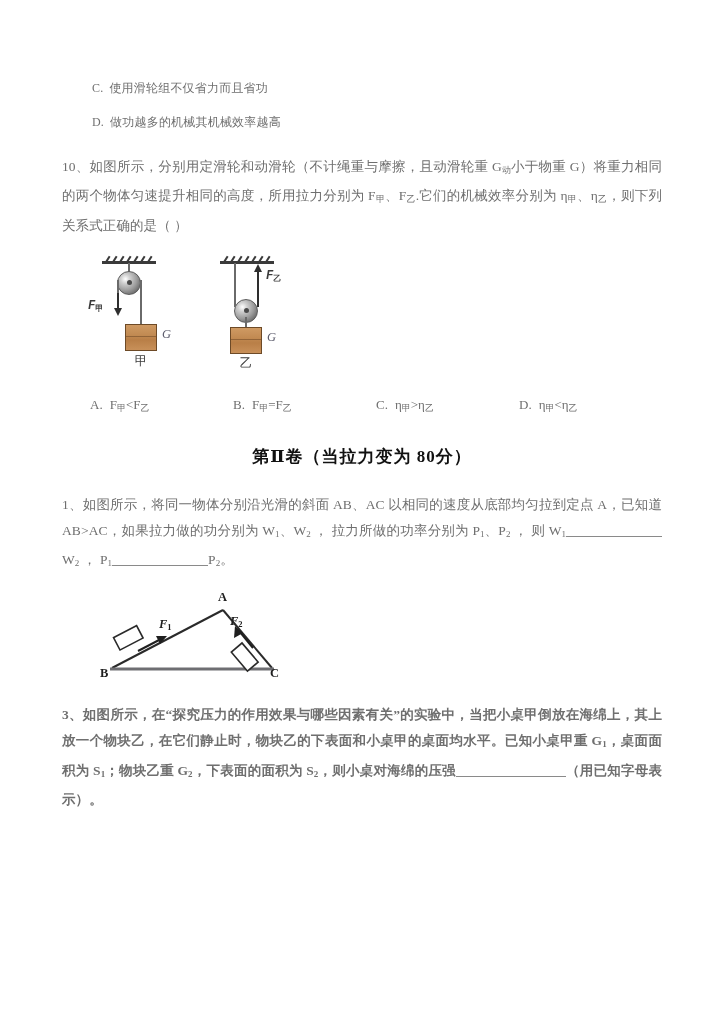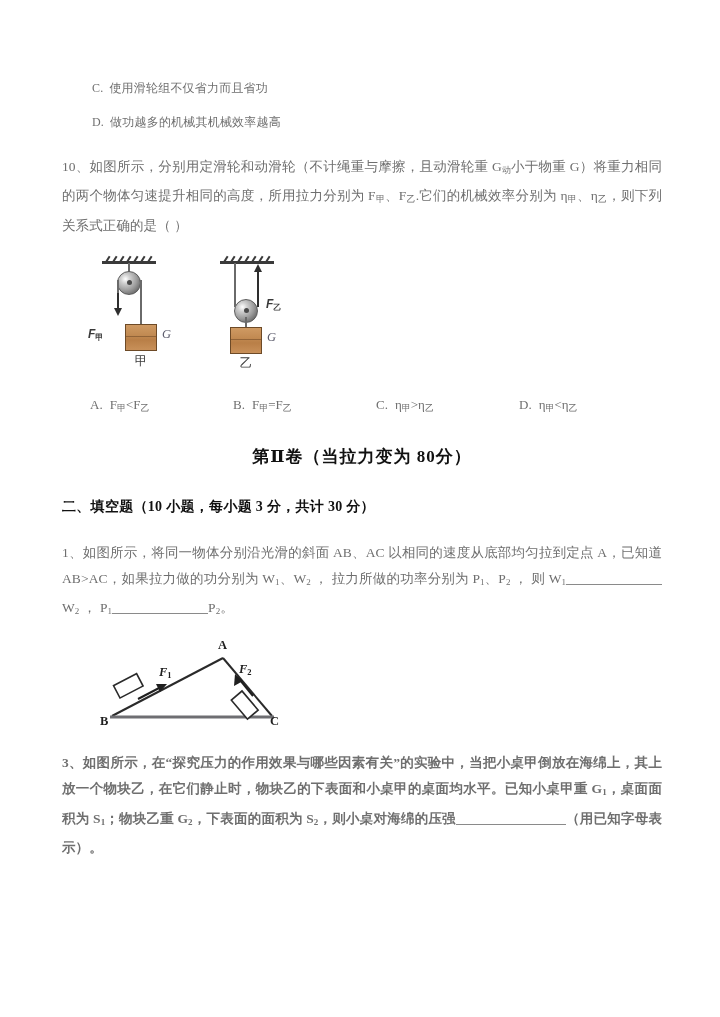"F乙" .flabel { font-family: Liberation Sans, sans-serif -> Liberation Mono, monospace; margin-top: 28px -> none }
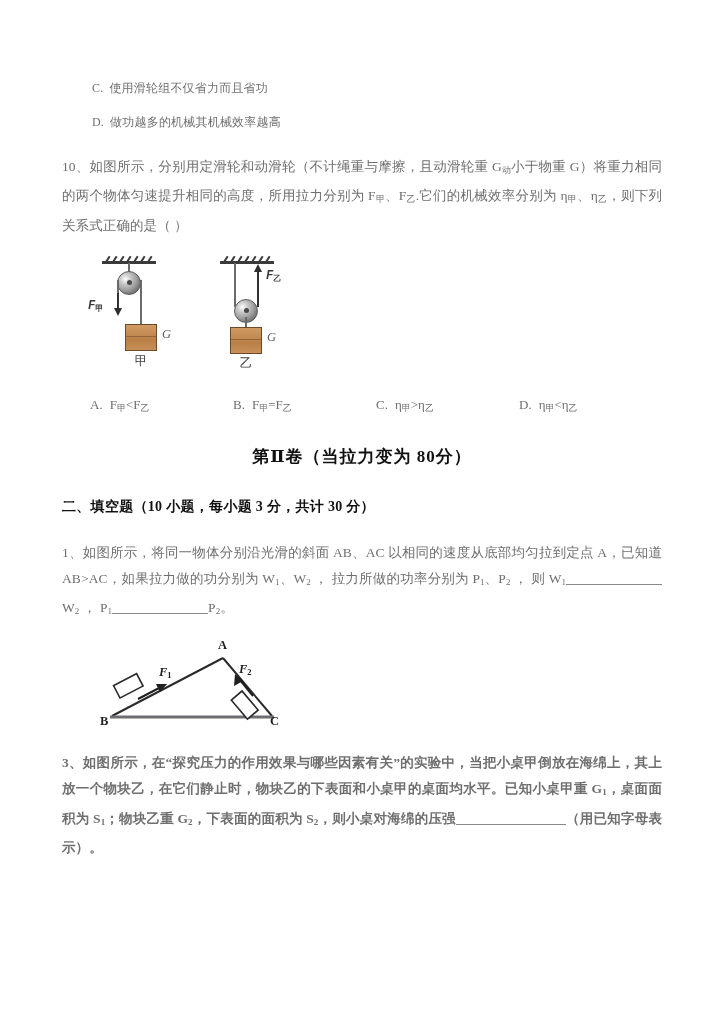"二、填空题（10 小题，每小题 3 分，共计 30" div.sec-title { html: <div>二、填空题（10 小题，每小题 3 分，共计 30 分）</div> -> none }
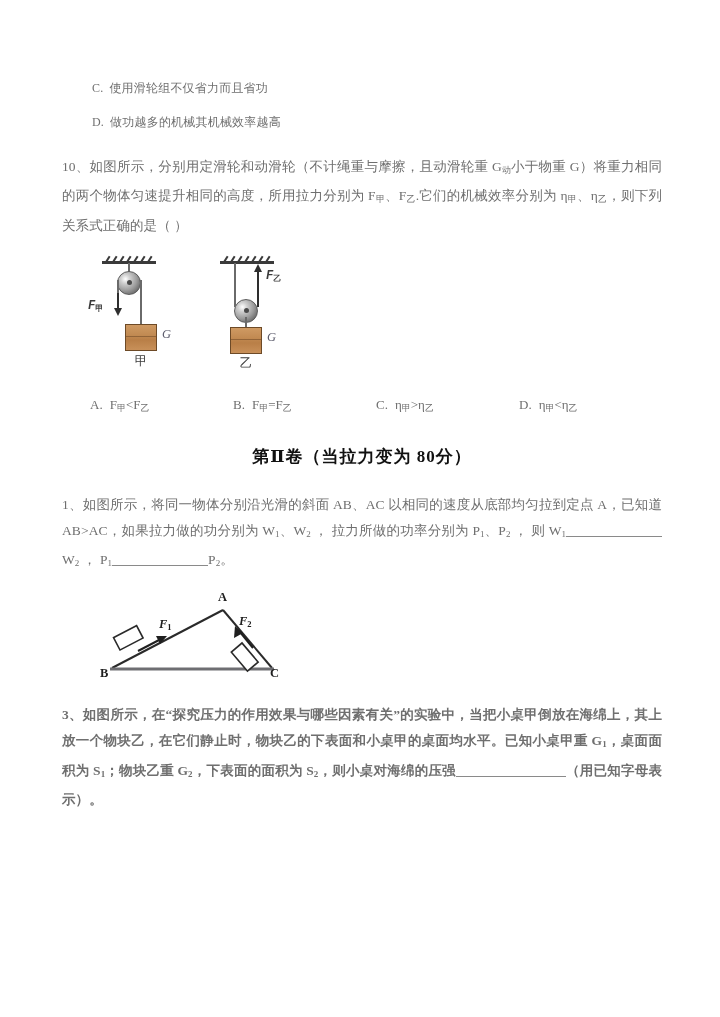"F2" div.tri-f { left: 177px -> 168px }
